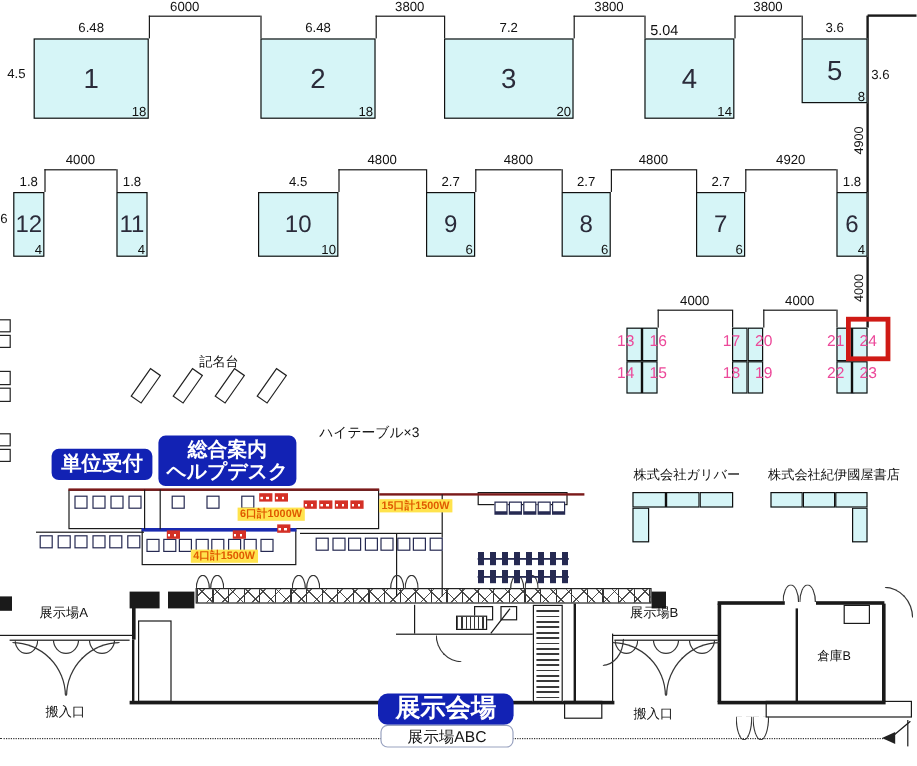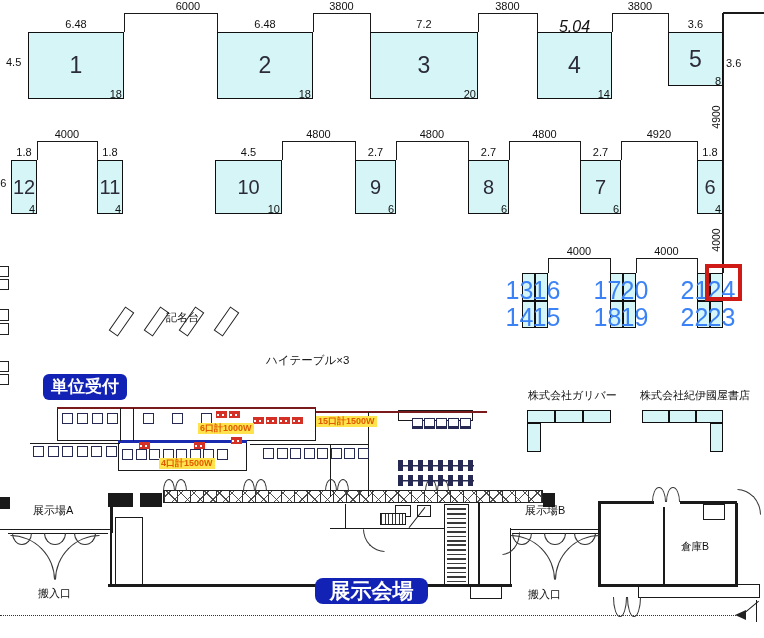"6000" div.dimlbl { left: 158px -> 124px }
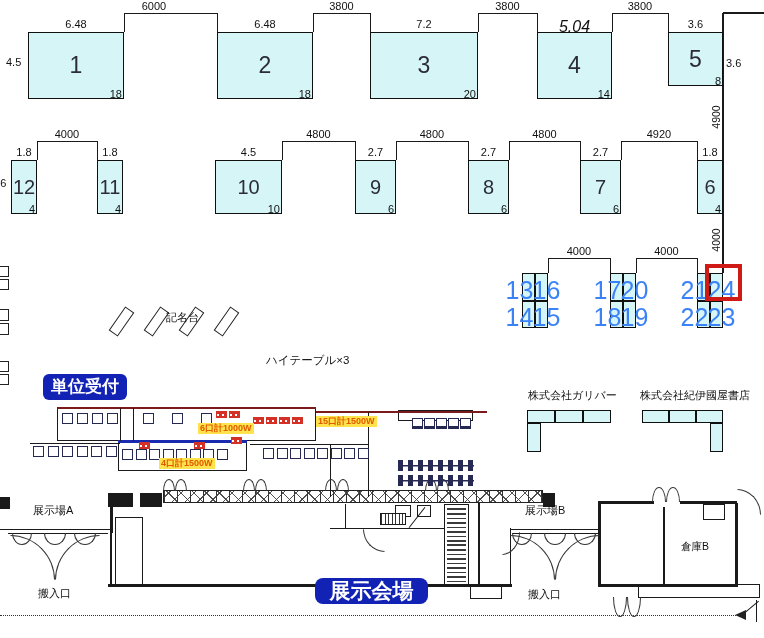"5.04" div.dimlbl { font-size: 16px -> 12px; font-style: italic -> none; left: 537px -> 516px }
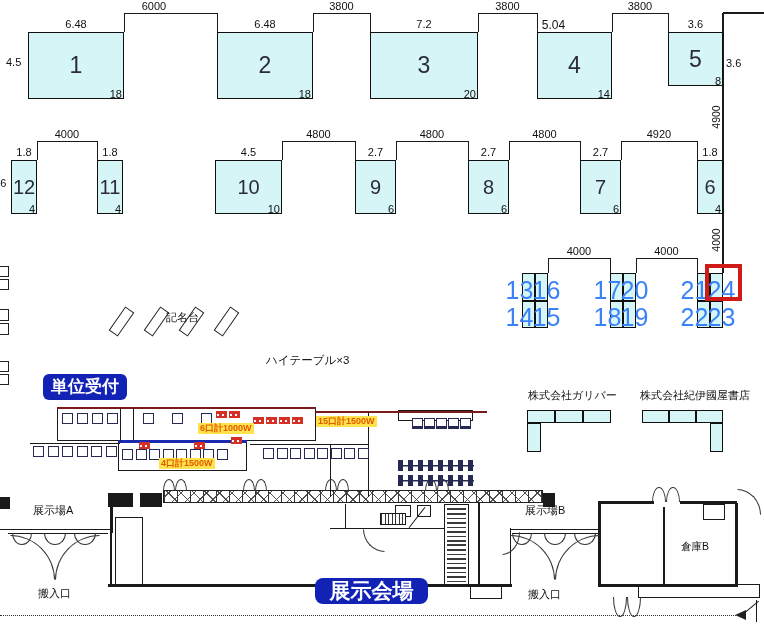"13" .mininum { color: #3b82f6 -> #ec4899; font-size: 25px -> 13px; text-align: none -> center }
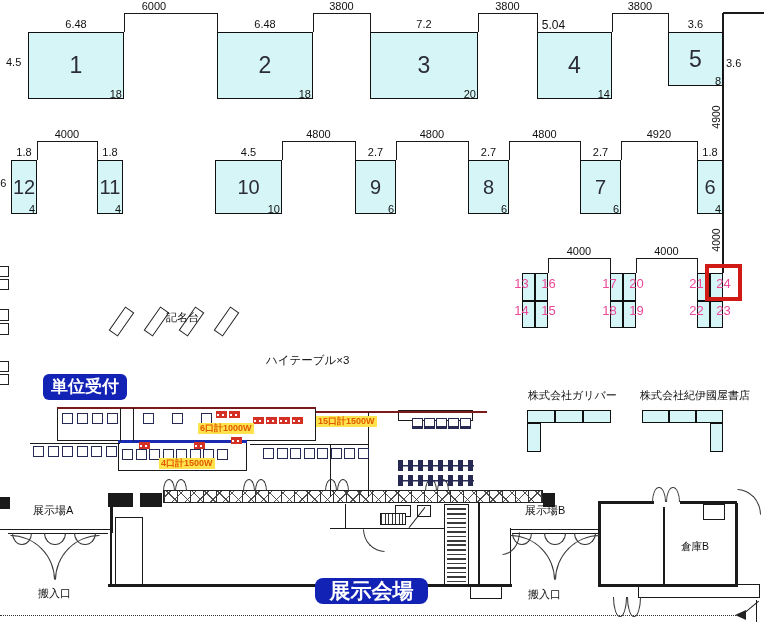"記名台" div.lbl { margin-top: 16px -> none }
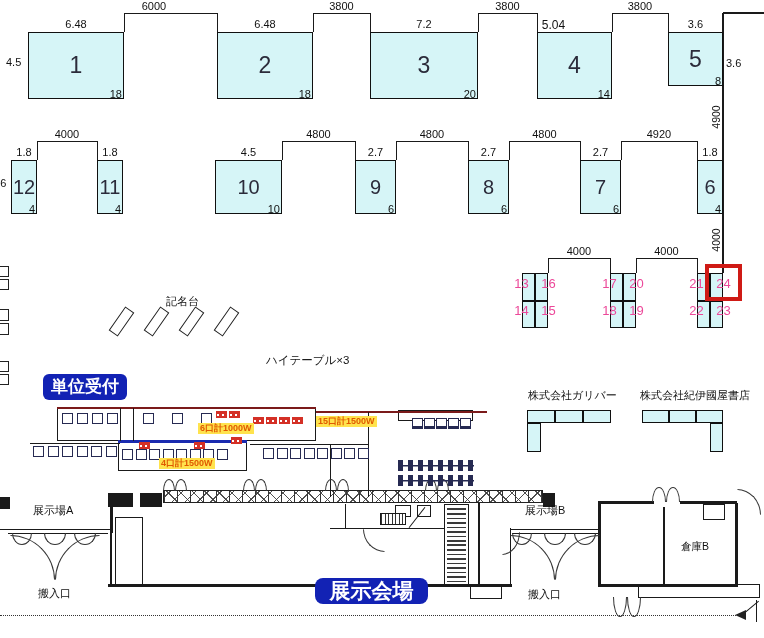"総合案内" div.tag { html: none -> <div> <span>総合案内</span> <span>ヘルプデスク</span> </div> }
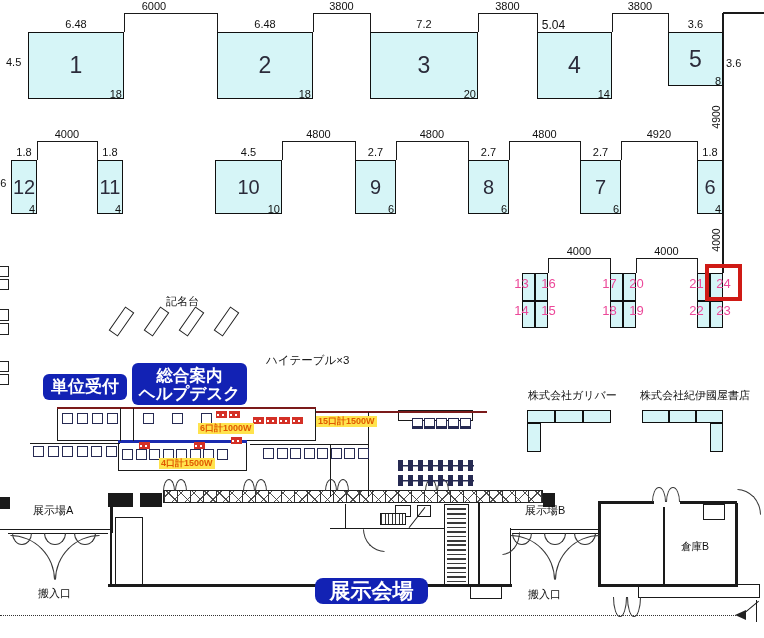"展示場ABC" div.whitetag { html: none -> <div> <span>展示場ABC</span> </div> }
